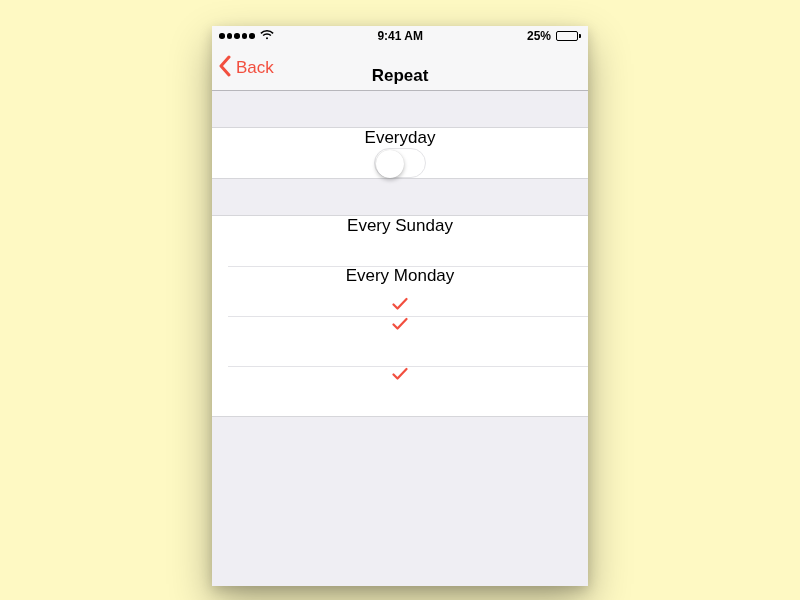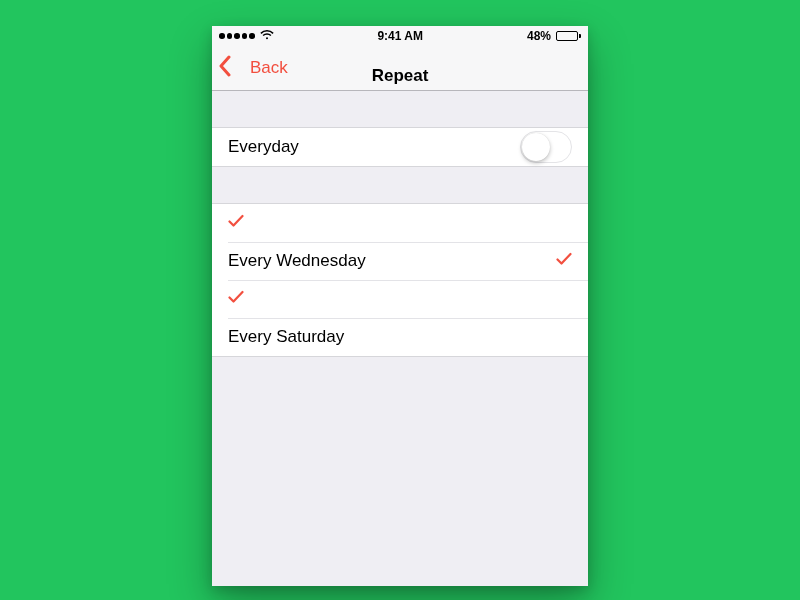"9:41 AM" .stage { background: #22c55e -> #fef9c3 }
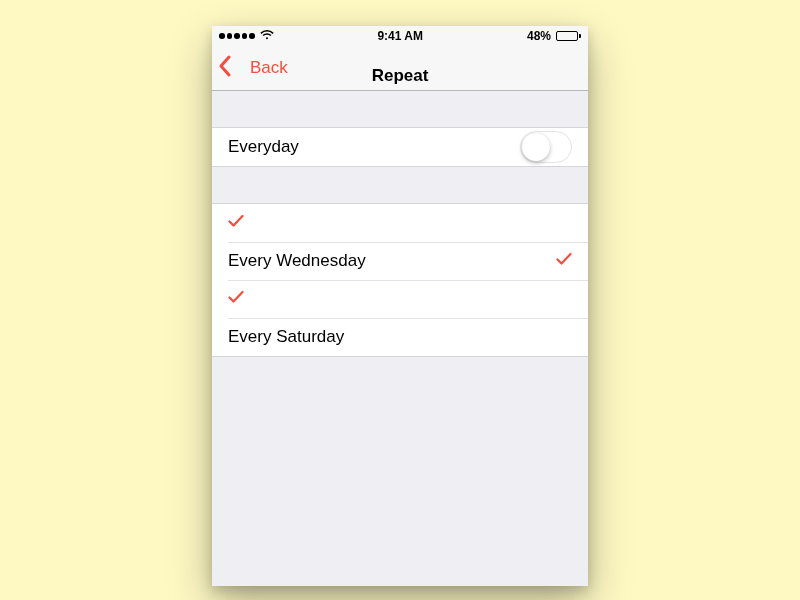"48%" span { text: 48% -> 25% }
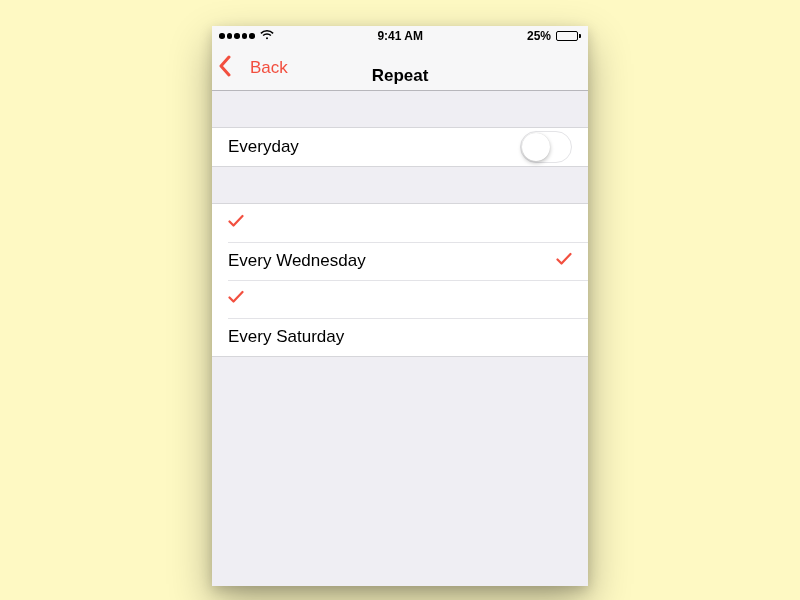"Back" .back-btn { gap: 18px -> 4px }
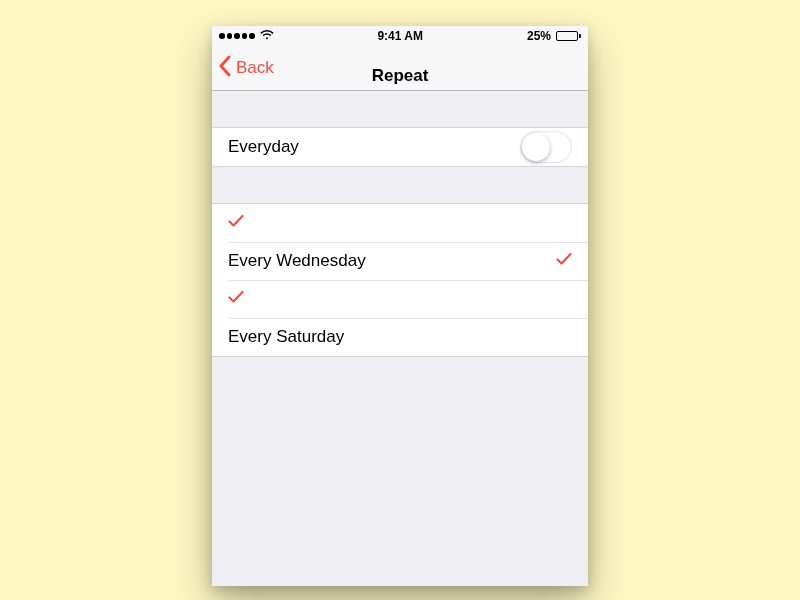"Everyday" .row { flex-direction: none -> column; height: 38px -> 50px }
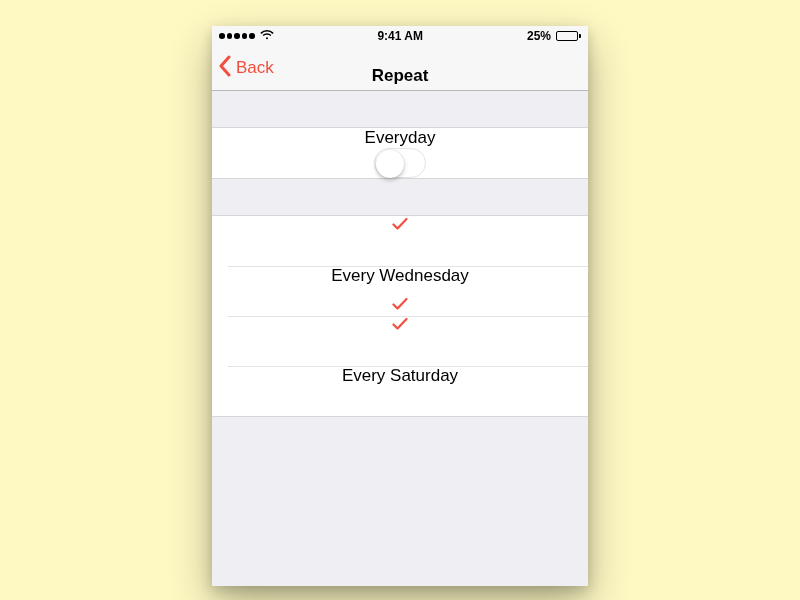"Every Sunday" div.row { html: none -> <div> <span>Every Sunday</span> <span><svg> <polyline></polyline> </svg></span> </div> }
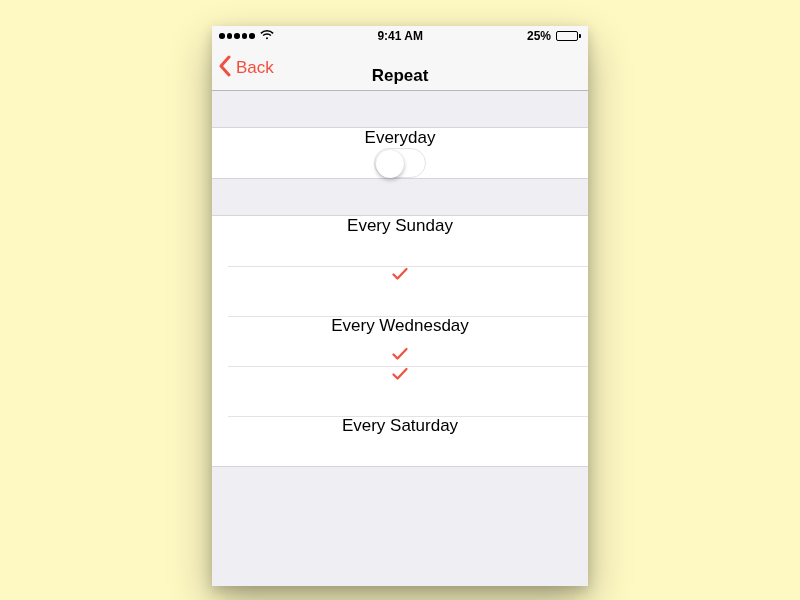"Every Monday" div.row { html: none -> <div> <span>Every Monday</span> <span><svg> <polyline></polyline> </svg></span> </div> }
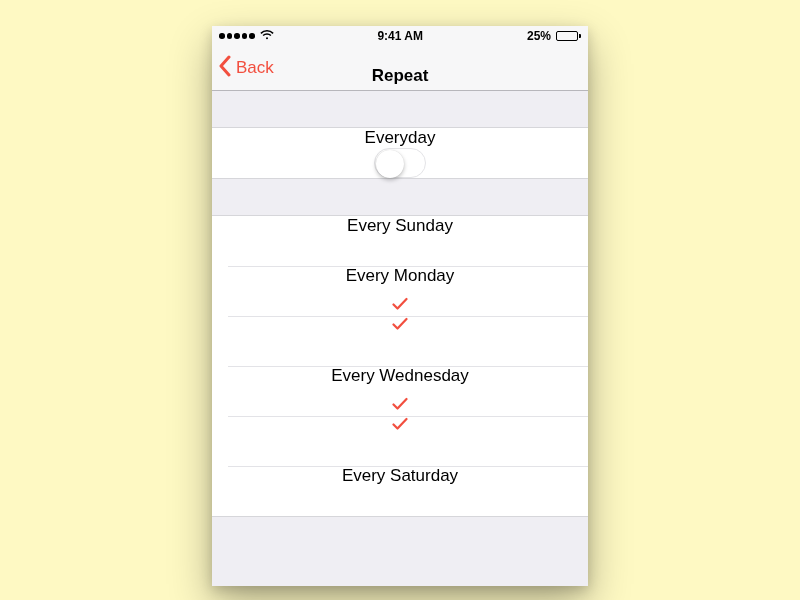"Every Wednesday" div.row { html: <div> <span>Every Wednesday</span> <span><svg> <polyline></polyline> </svg></span> </div> -> none }
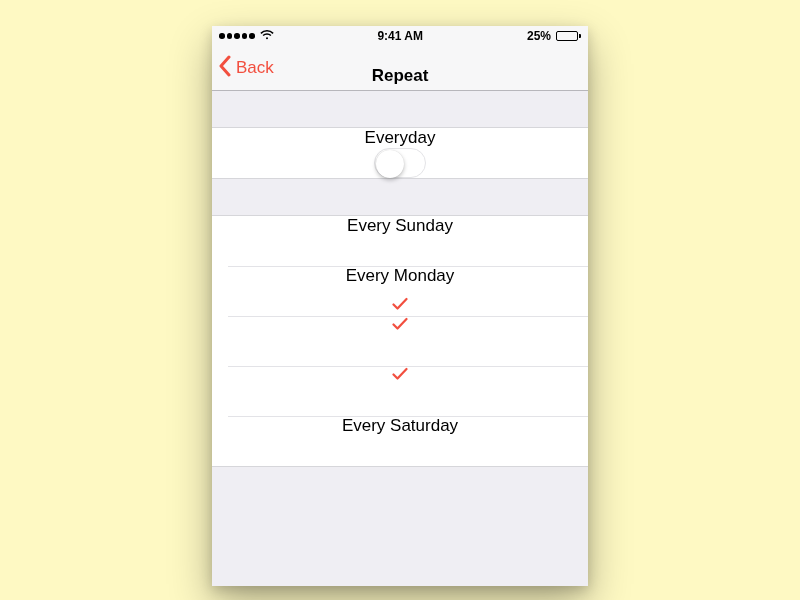"Every Saturday" div.row { html: <div> <span>Every Saturday</span> <span><svg> <polyline></polyline> </svg></span> </div> -> none }
